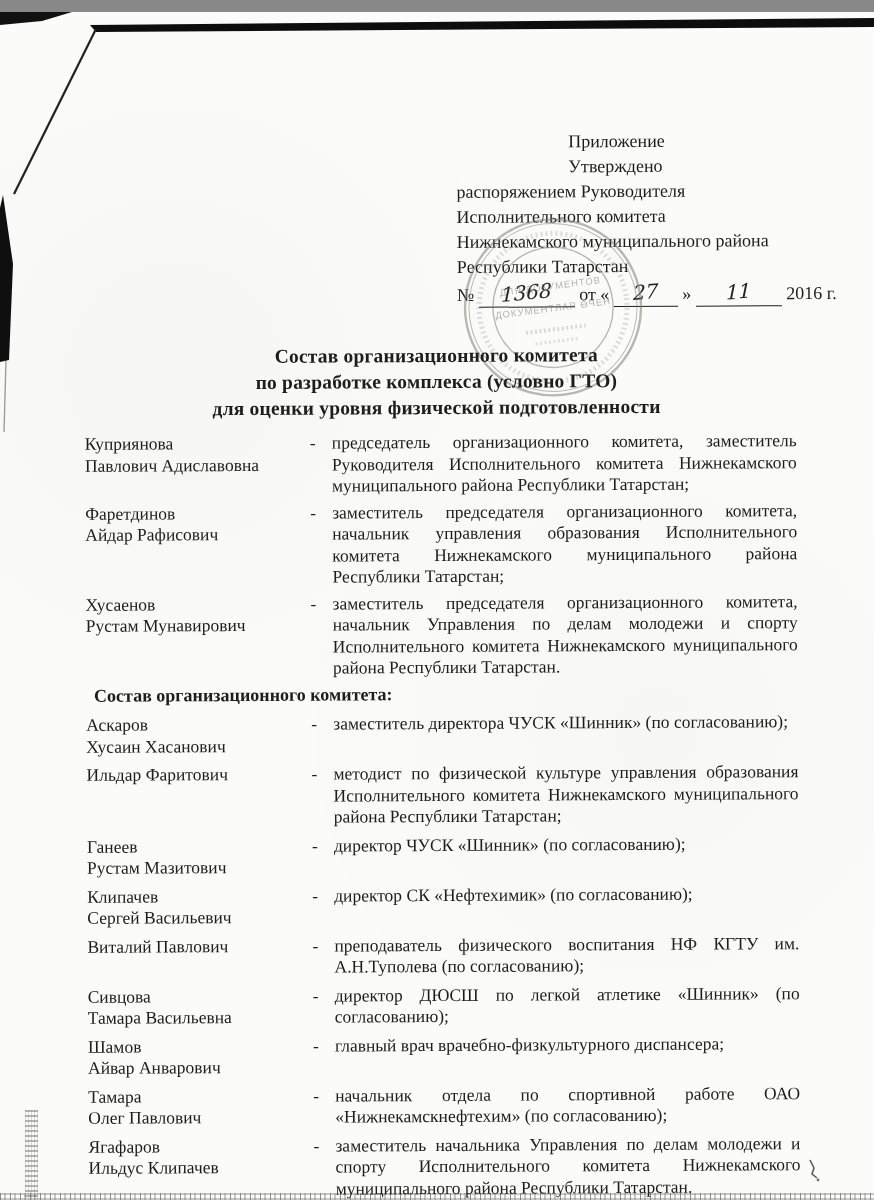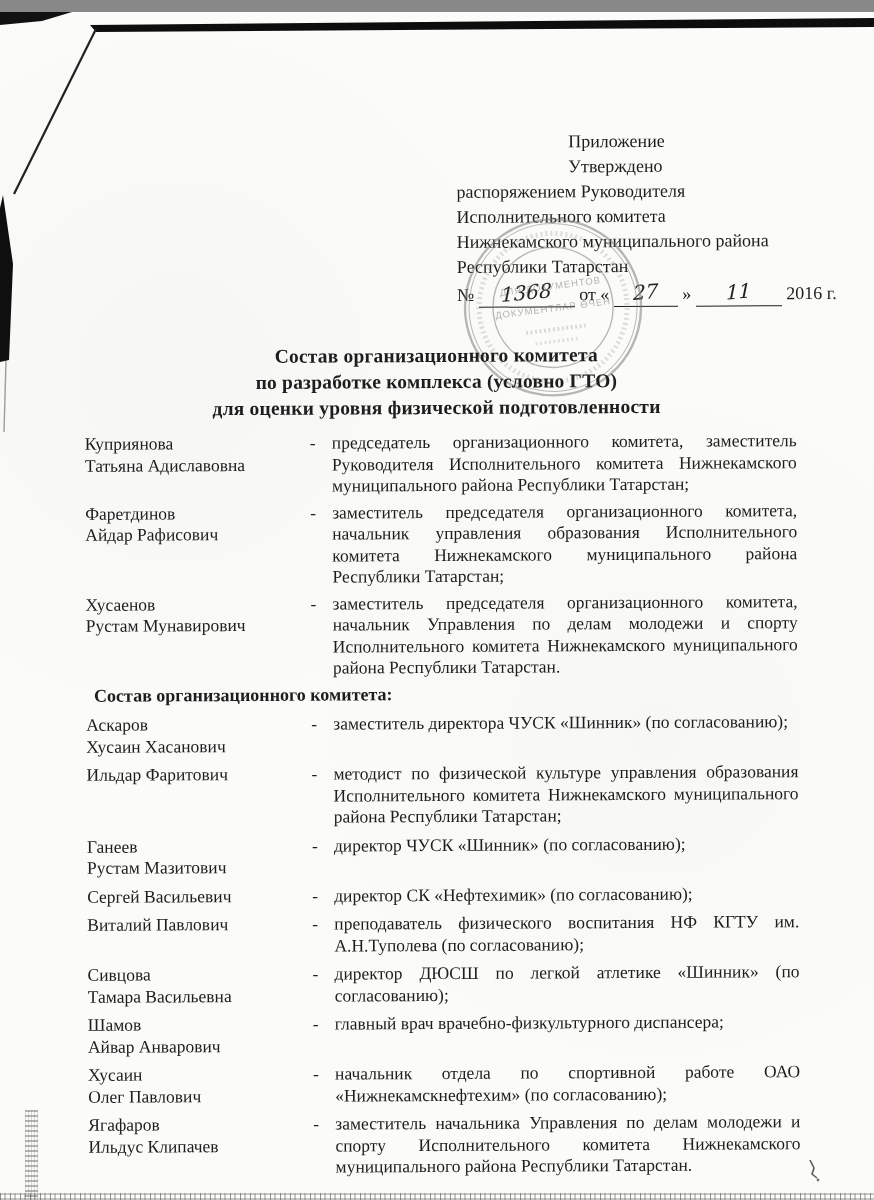"Татьяна Адиславовна" div { text: Татьяна -> Павлович }
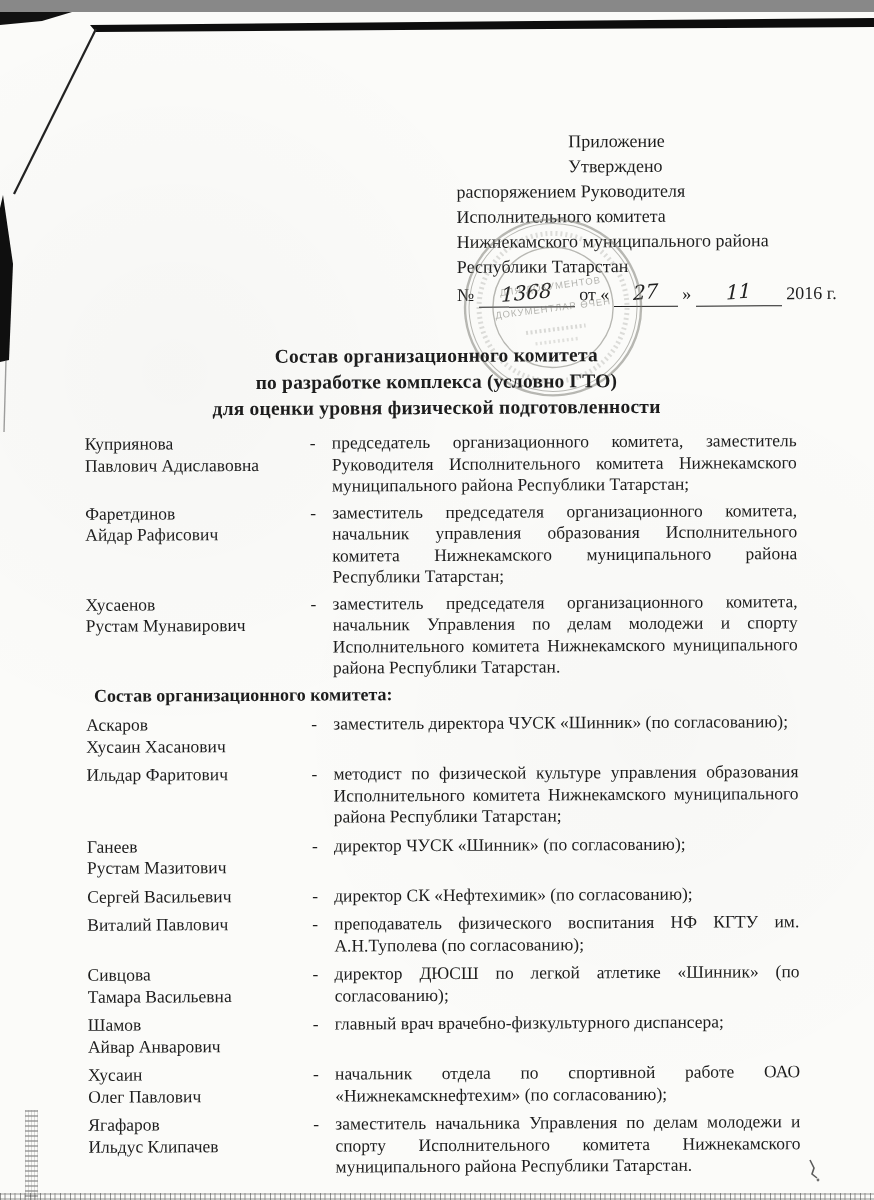"Клипачев" div { html: none -> <div>Клипачев</div> }
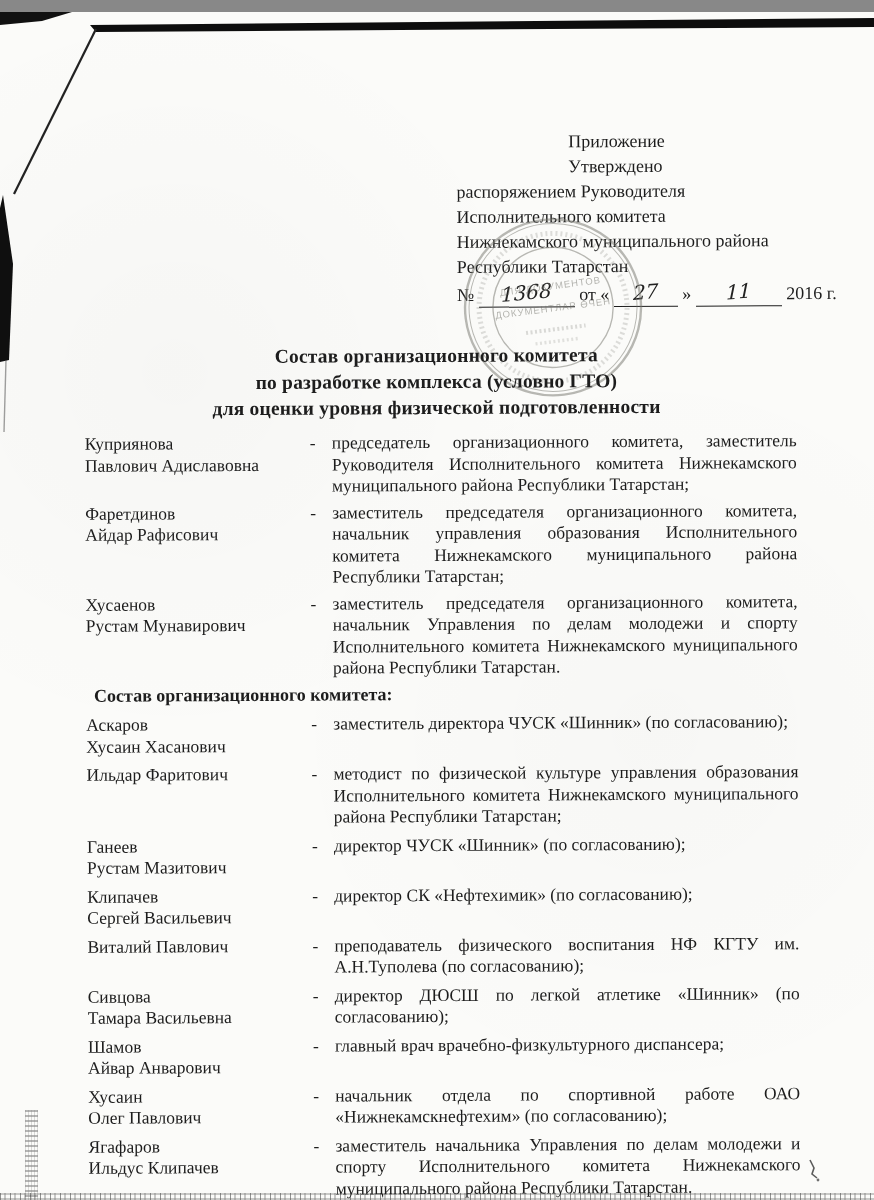"Хусаин" div { text: Хусаин -> Тамара }
